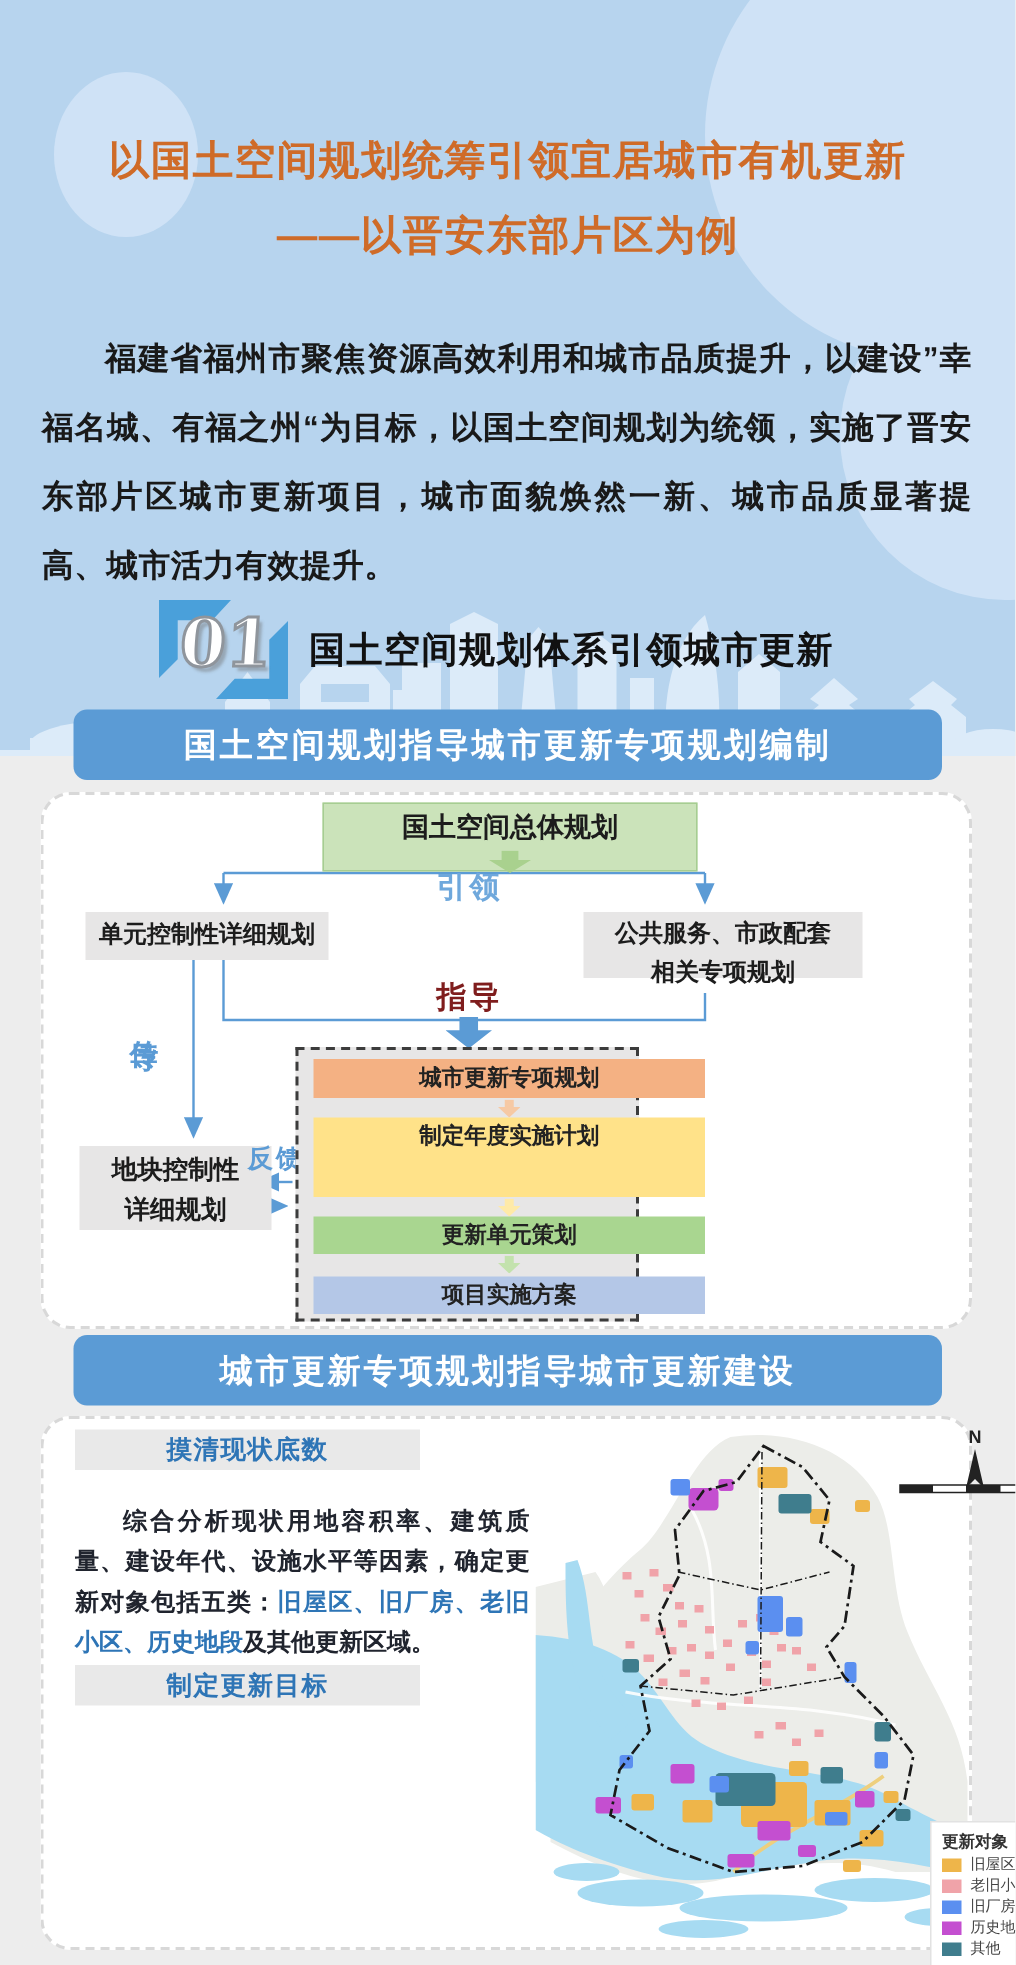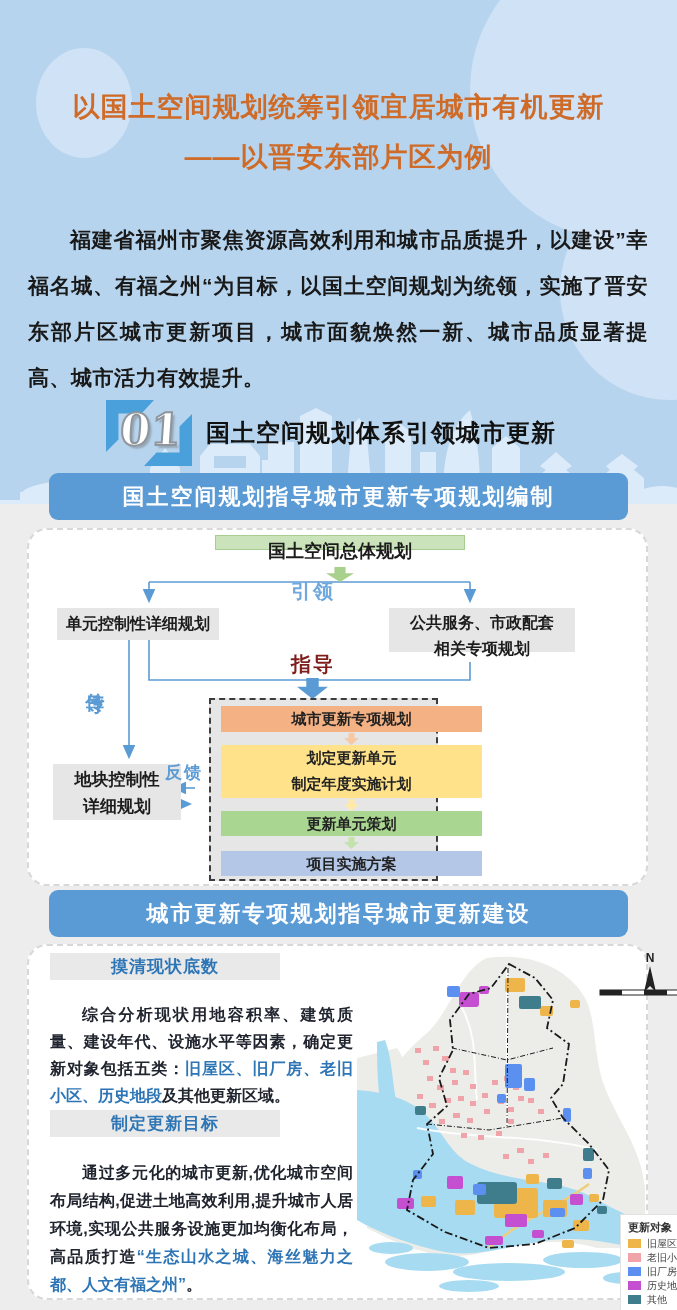"国土空间总体规划" .topbox { height: 15px -> 46px }
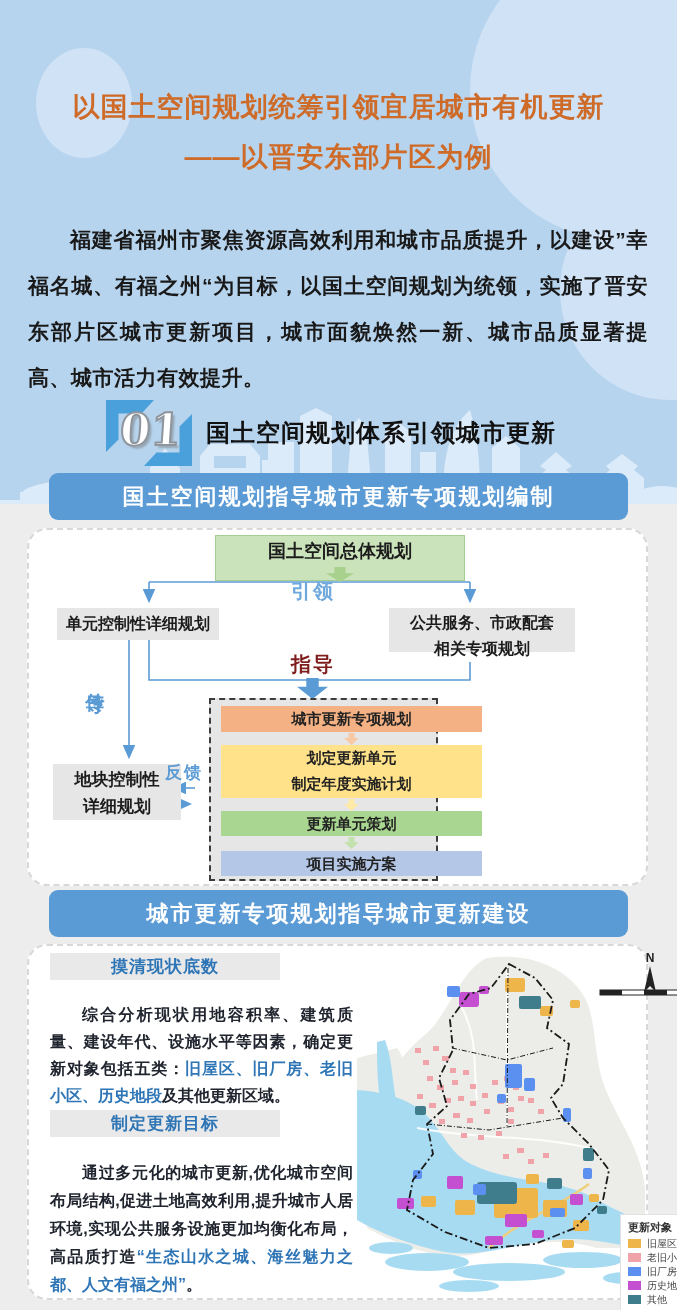"城市更新专项规划" .dashedbox { margin-left: 12px -> none }
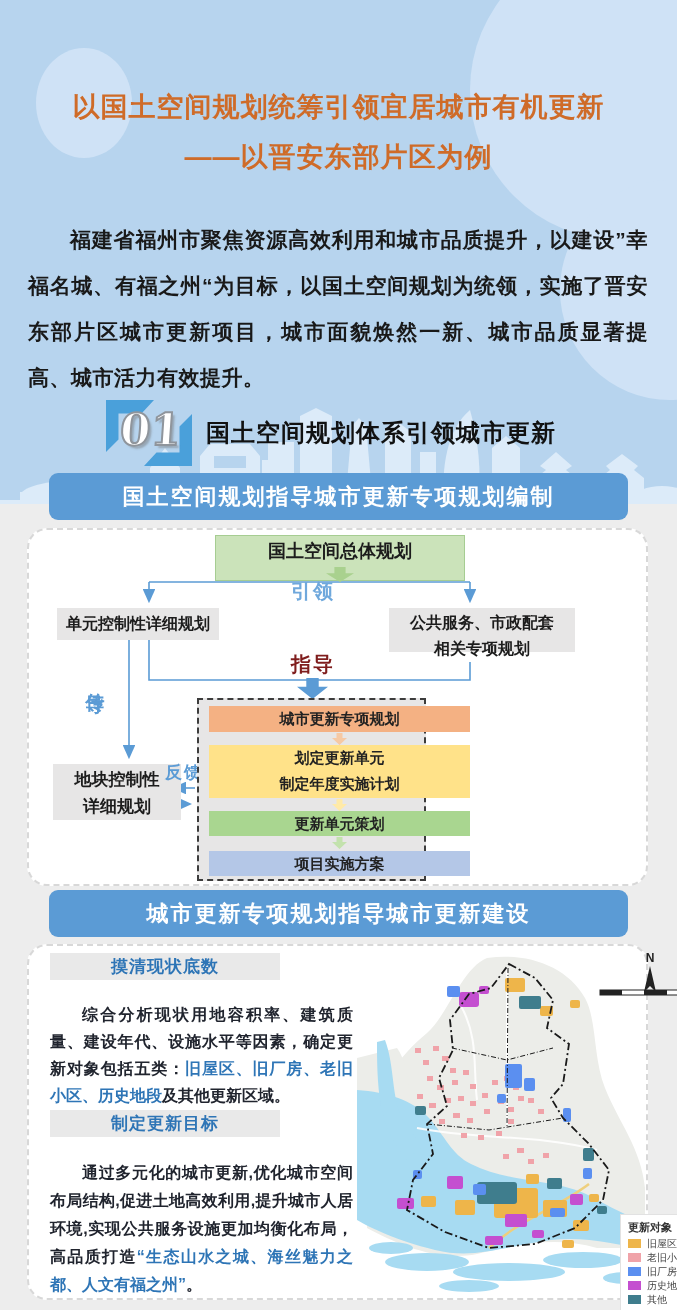"划定更新单元" div { html: <div>划定更新单元</div> -> none }
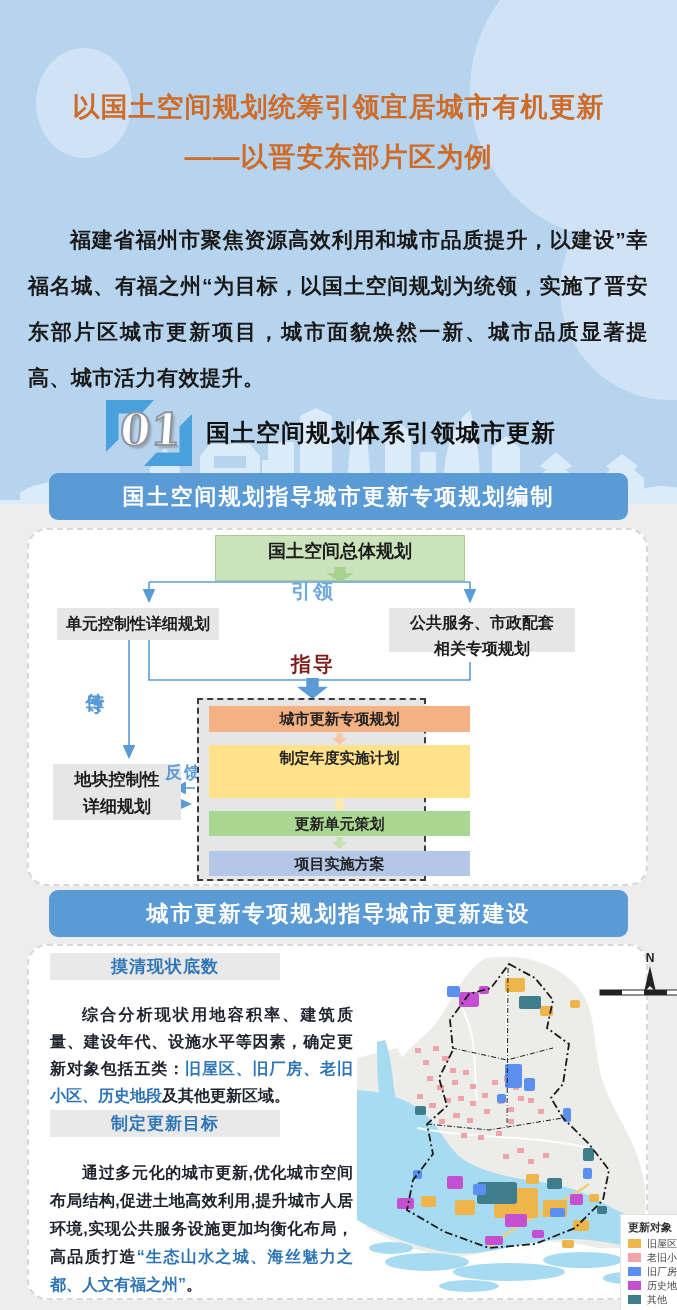"通过多元化的城市更新,优化城市空间布局结构,促进土地高效利用,提升城市人居环境," p.para { html: <p><span>通过多元化的城市更新,优化城市空间布局结构,促进土地高效利用,提升城市人居环境,实现公共服务设施更加均衡化布局，高品质打造</span><span>“生态山水之城、海丝魅力之都、人文有福之州”</span><span>。</span></p> -> none }
